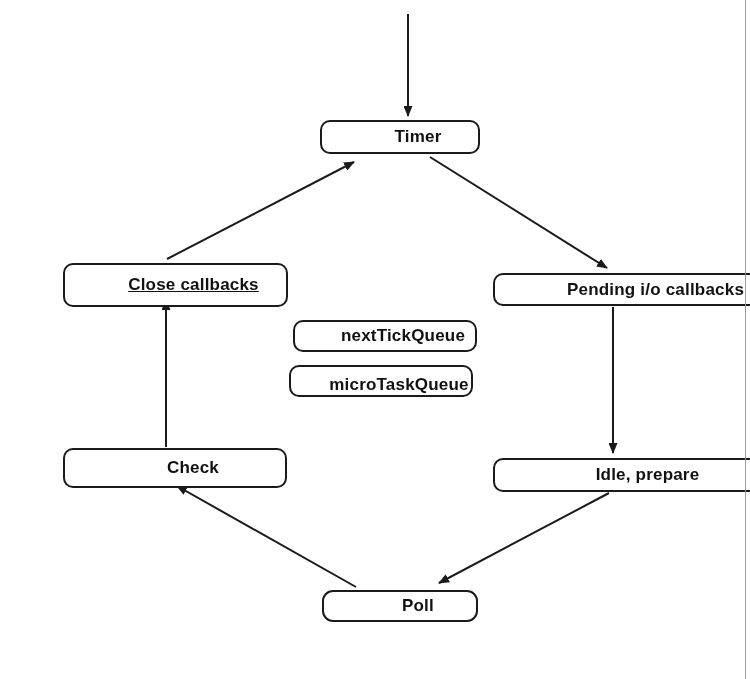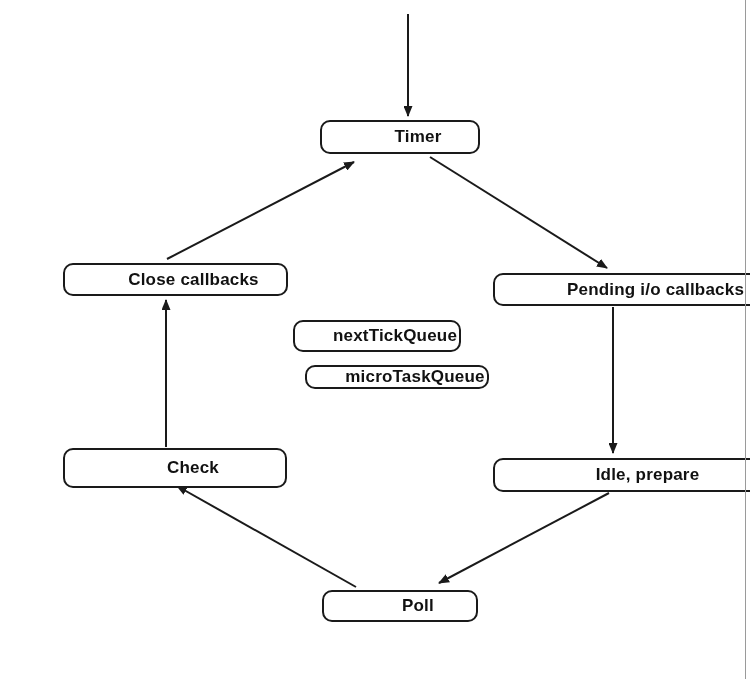"Close callbacks" .node-close { height: 33px -> 44px; text-decoration: none -> underline }
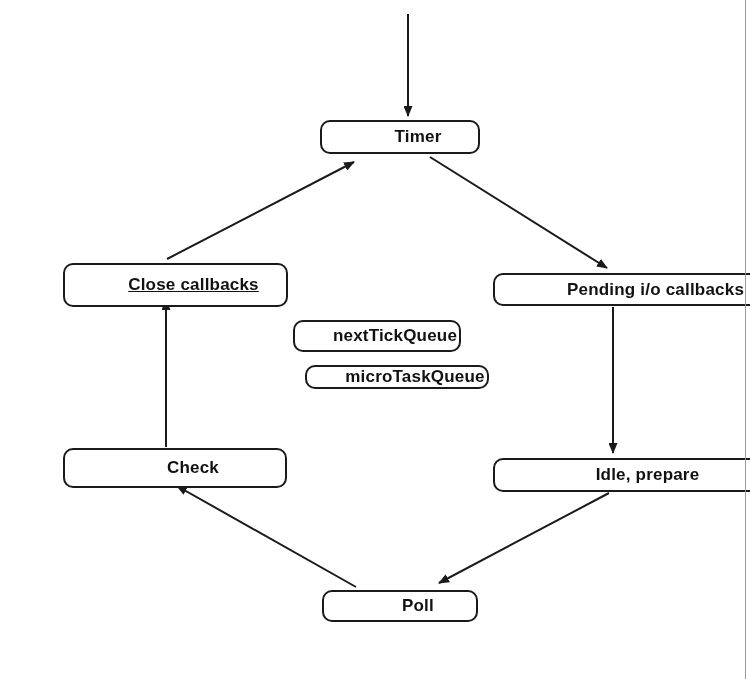"nextTickQueue" .node-next-tick { width: 168px -> 184px }
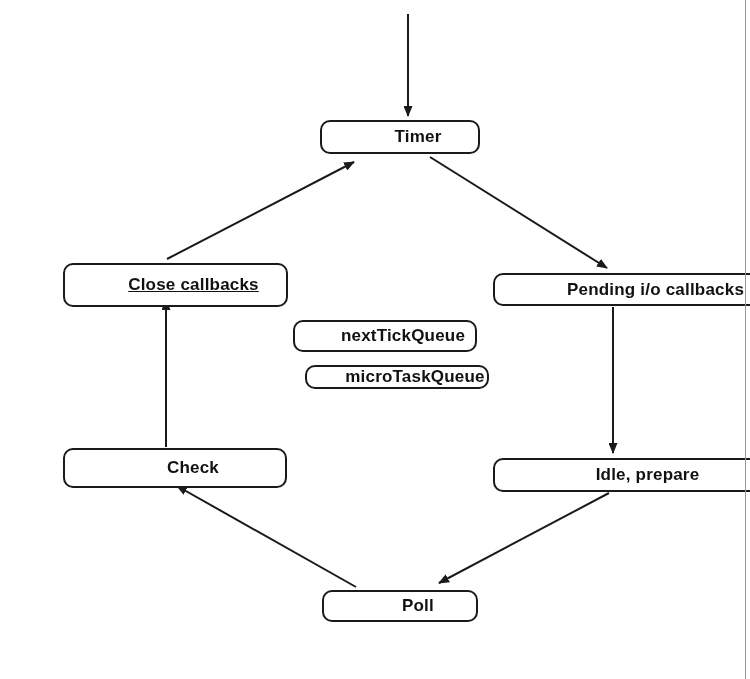"microTaskQueue" .node-micro-task { height: 24px -> 32px; left: 305px -> 289px }
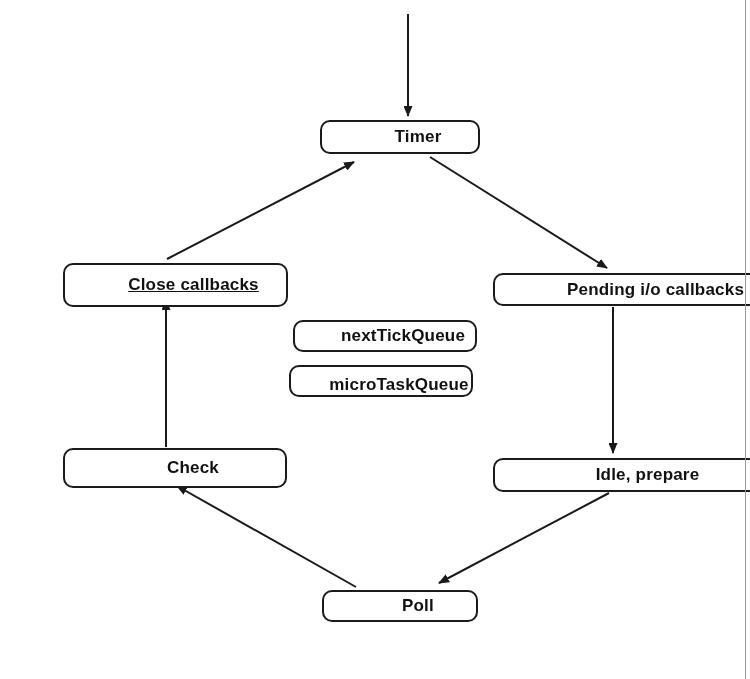"Poll" .node-poll { border-radius: none -> 11px }
